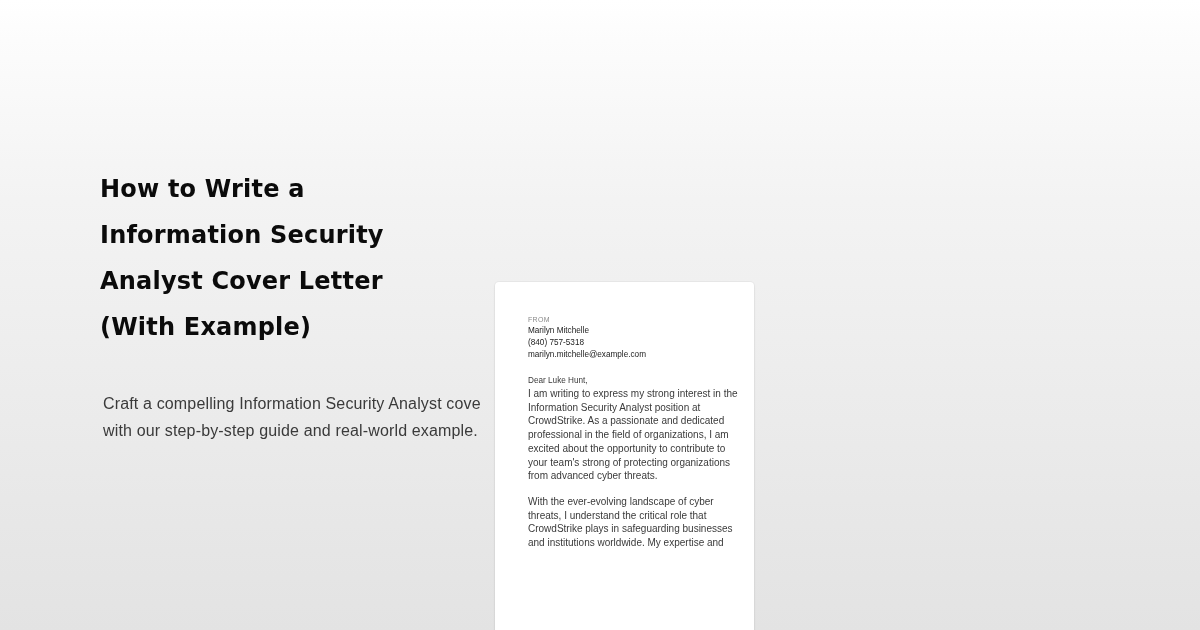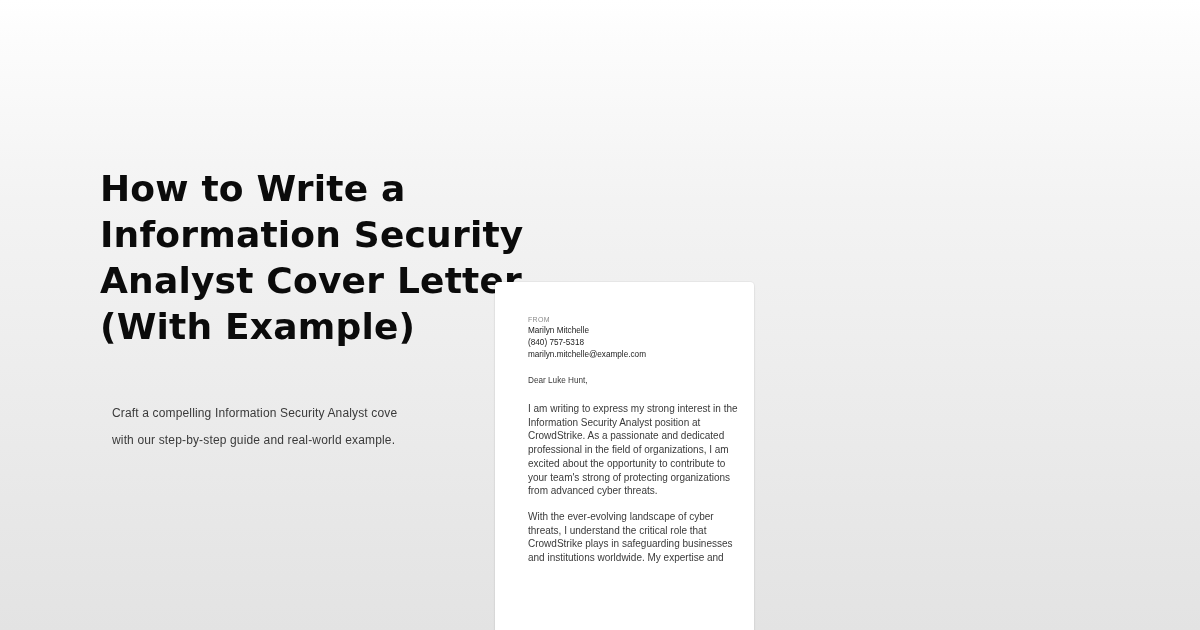"How to Write a" .hero-title { font-size: 36px -> 24px }
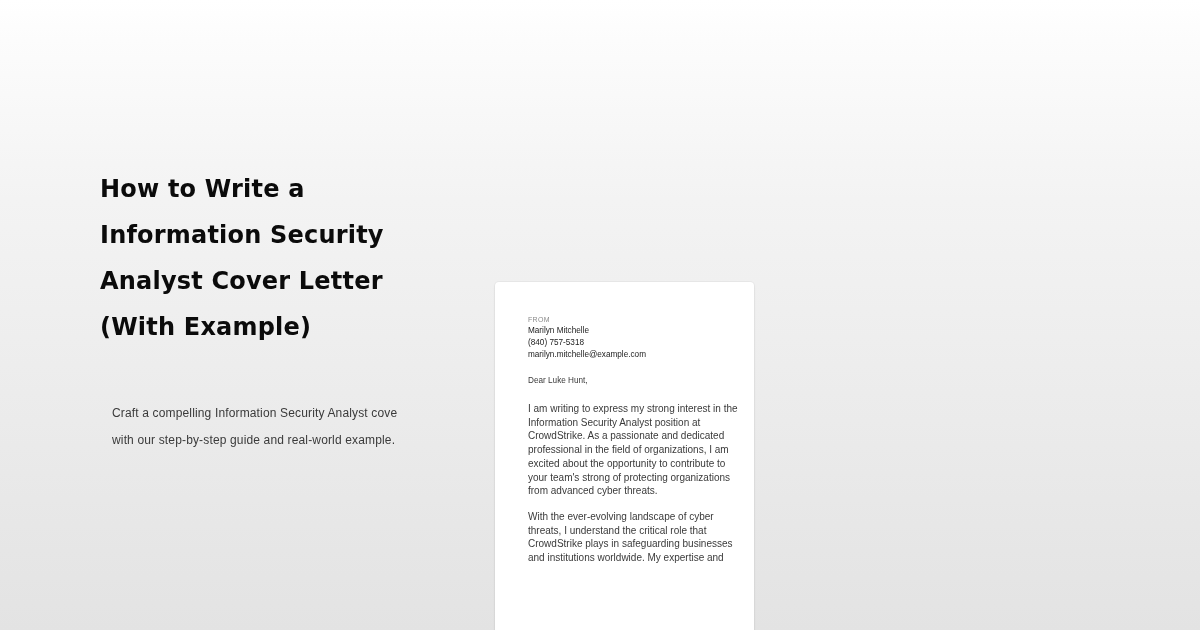"Dear Luke Hunt," .greet { margin-bottom: 15px -> 0 }
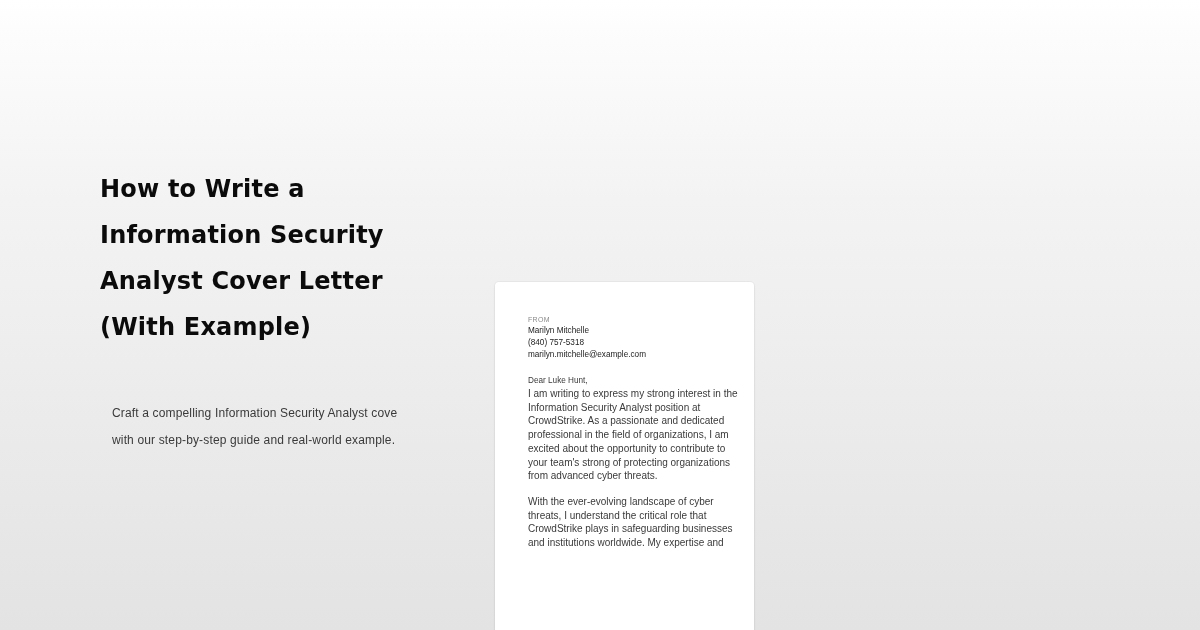"Craft a compelling Information Security" .hero-desc { font-size: 12px -> 16px; margin: 12px -> 3px }
